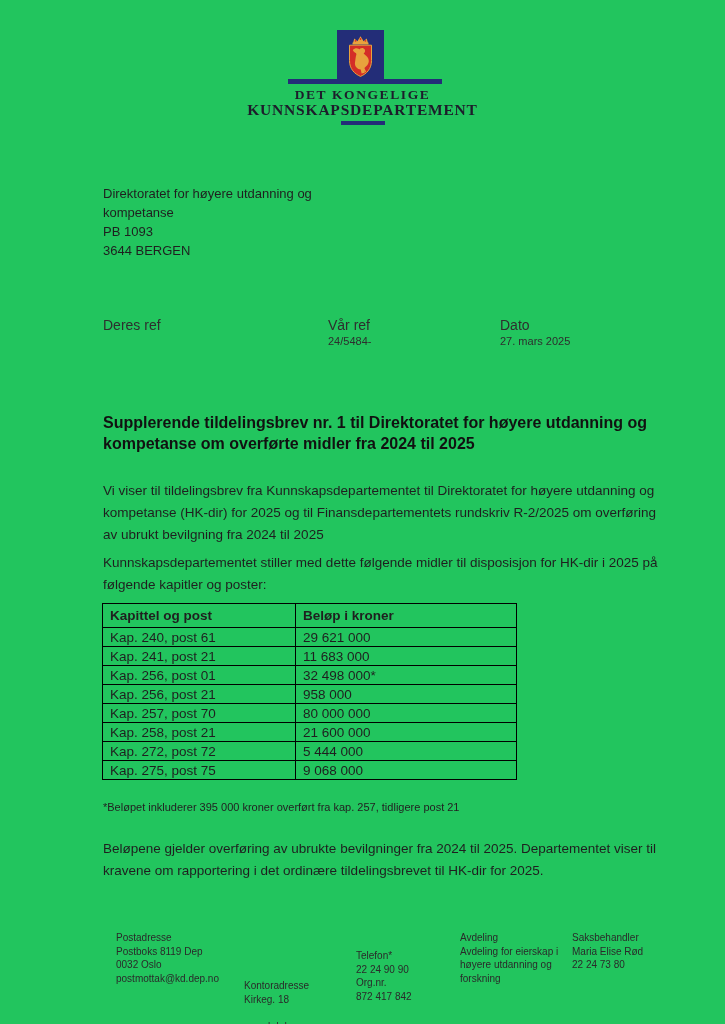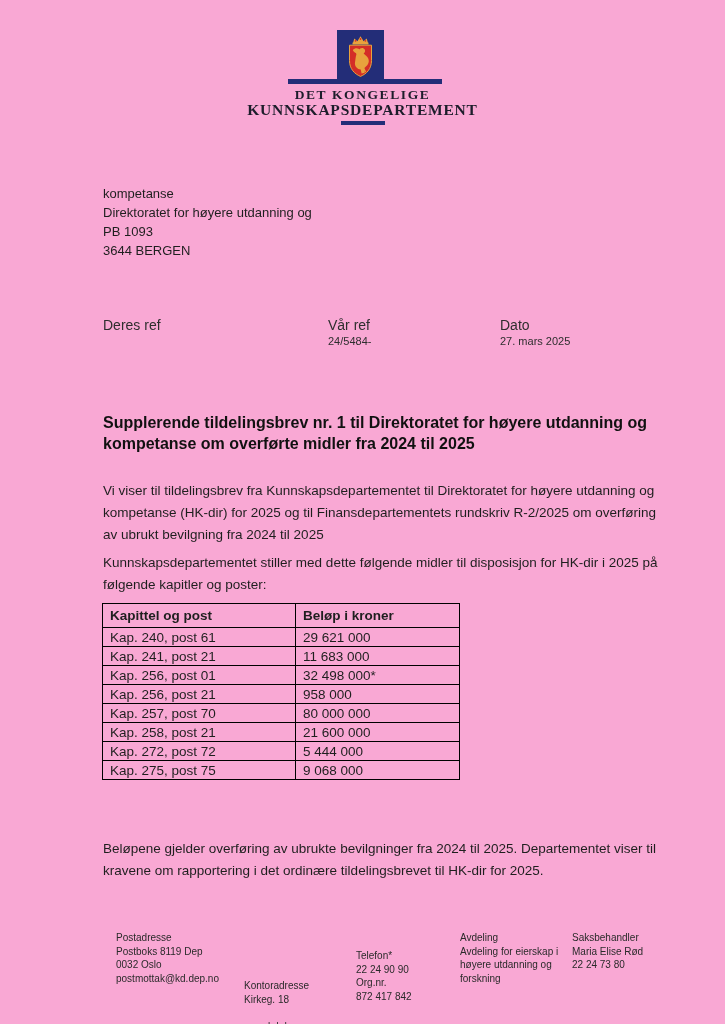"DET KONGELIGE" .page { background: #f9a8d4 -> #22c55e }
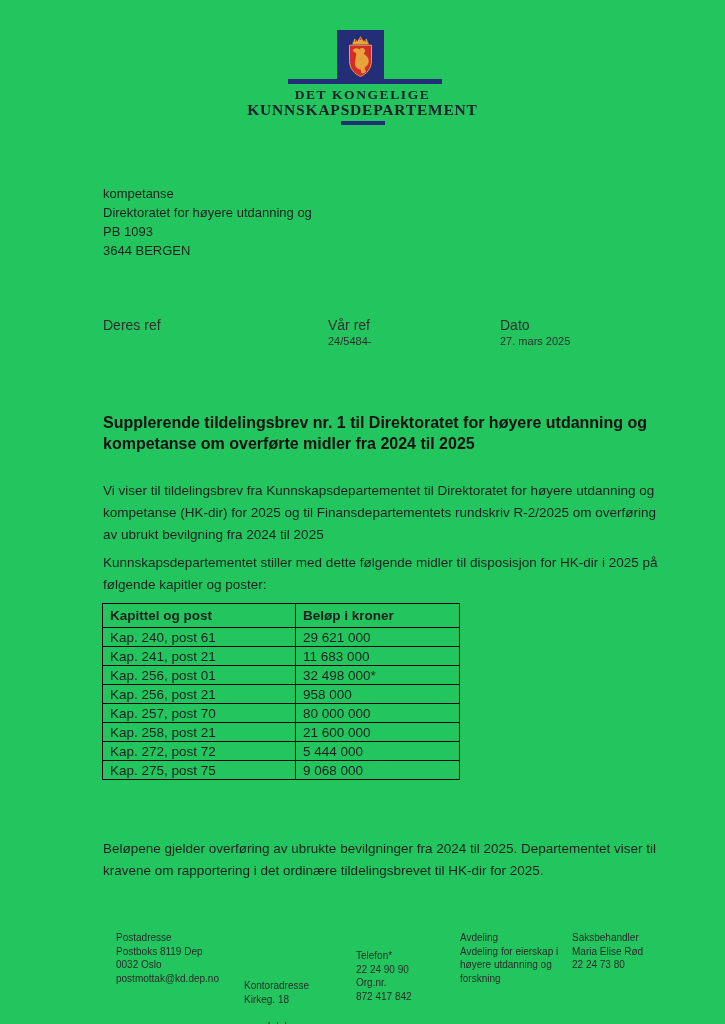"kompetanse" div { order: before "Direktoratet for høyere utdanning og" -> after "Direktoratet for høyere utdanning og" }
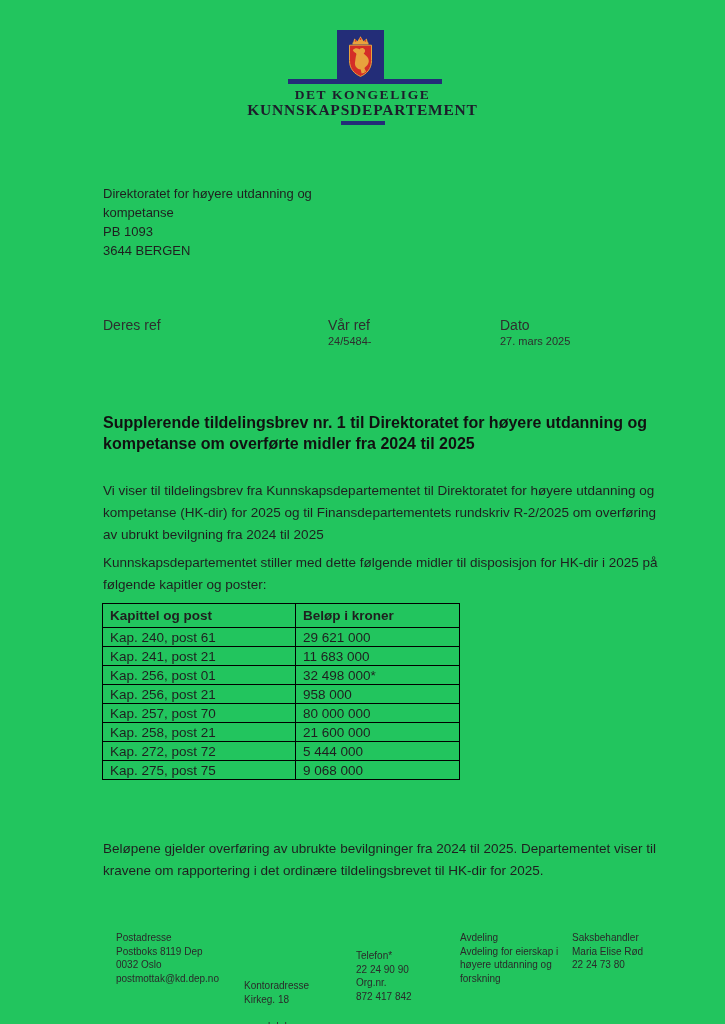"Kapittel og post" .alloc-table { width: 358px -> 415px }
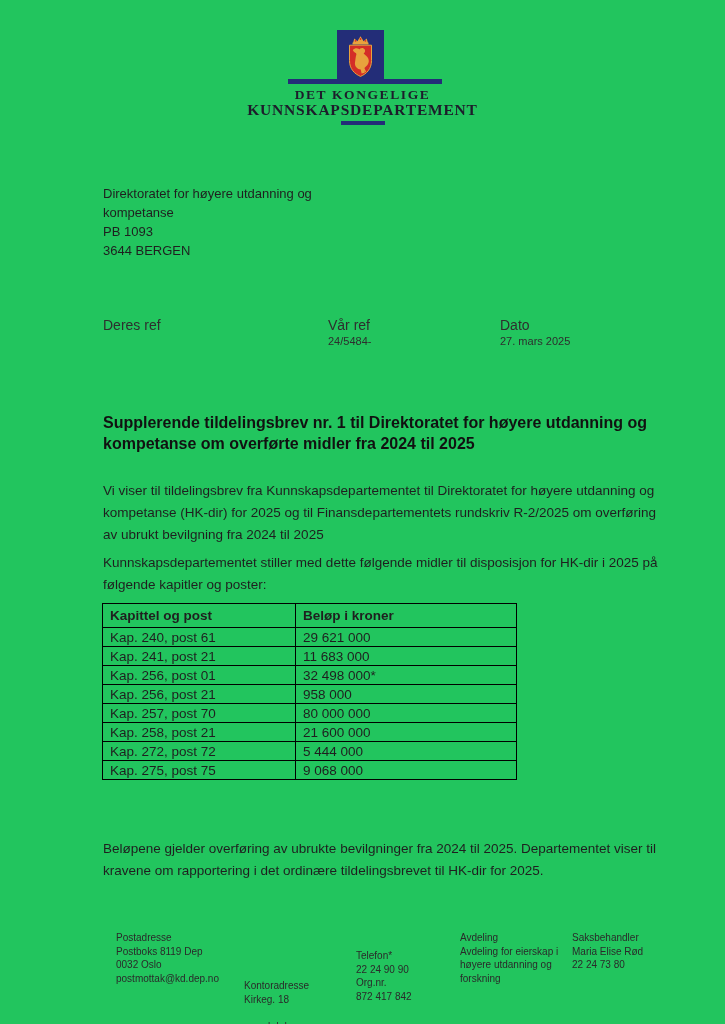"*Beløpet inkluderer 395 000 kroner" div.footnote { html: none -> <div>*Beløpet inkluderer 395 000 kroner overført fra kap. 257, tidligere post 21</div> }
